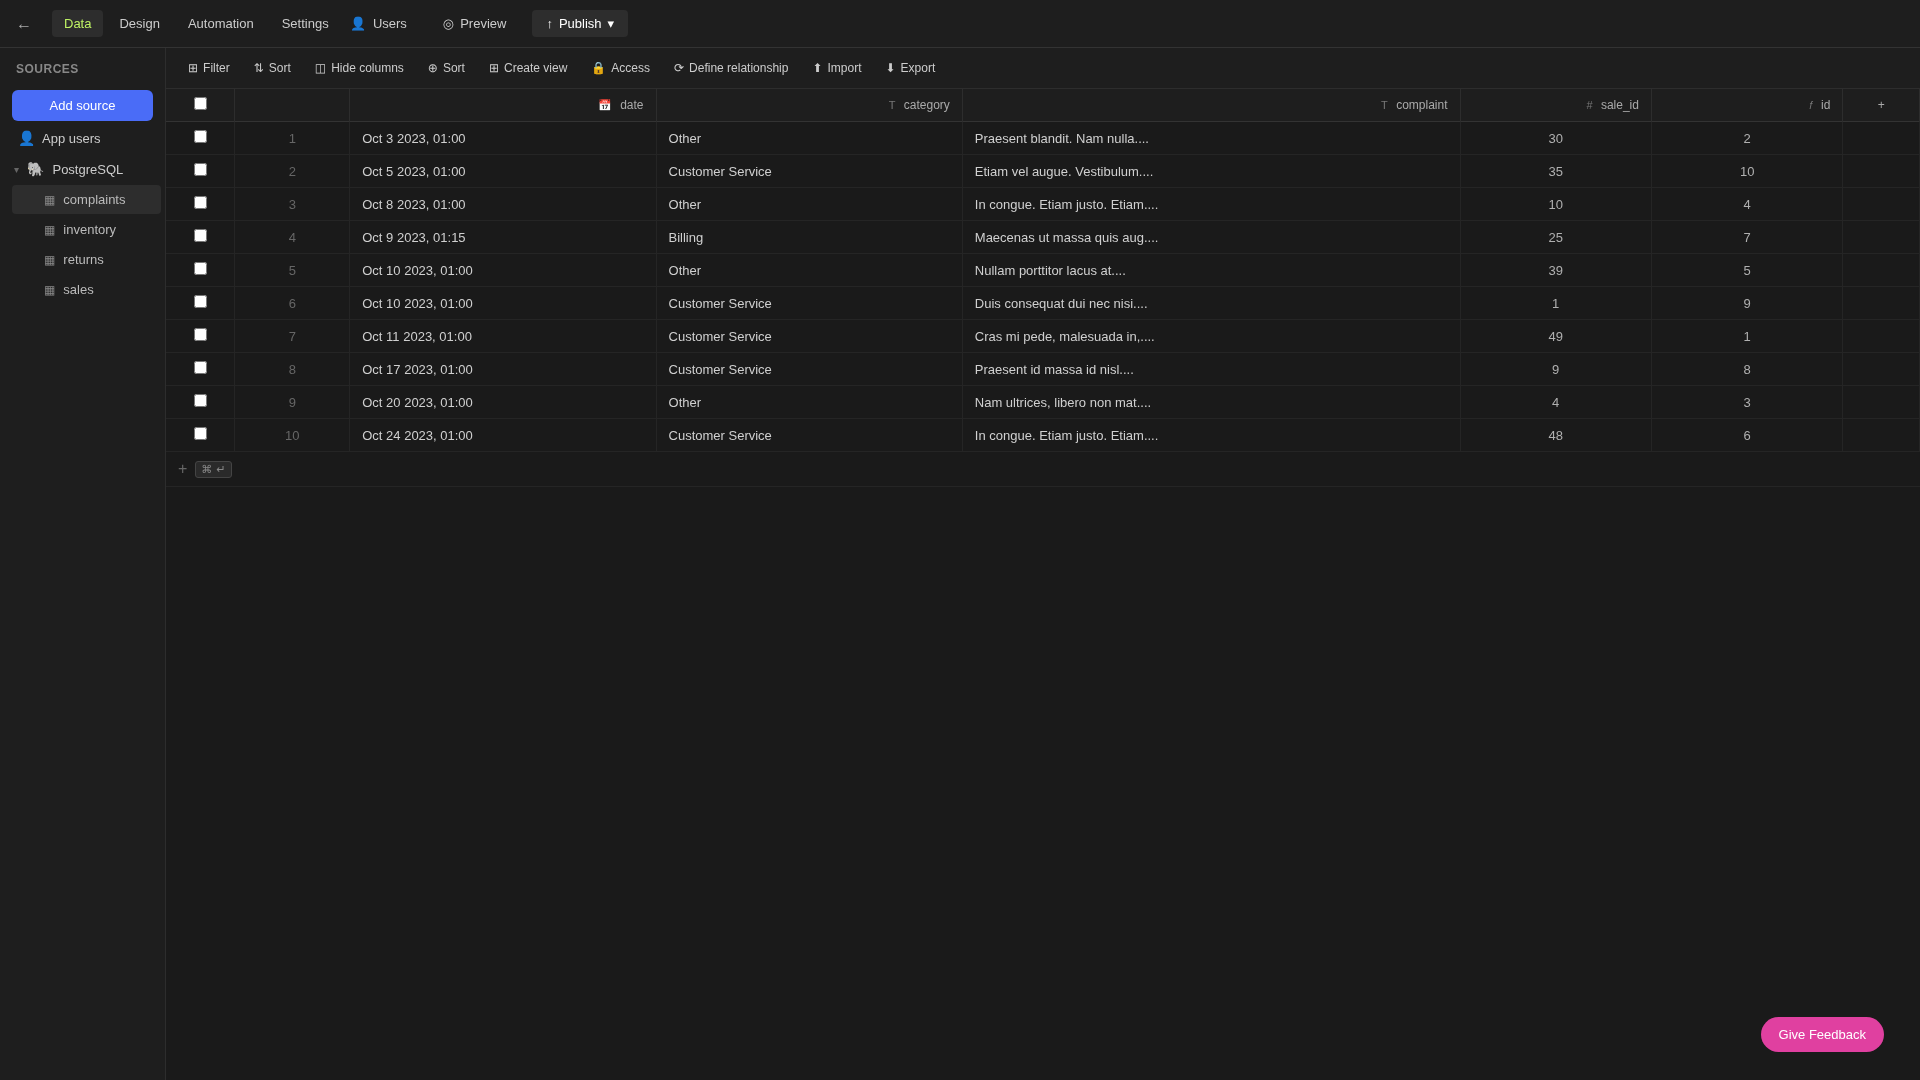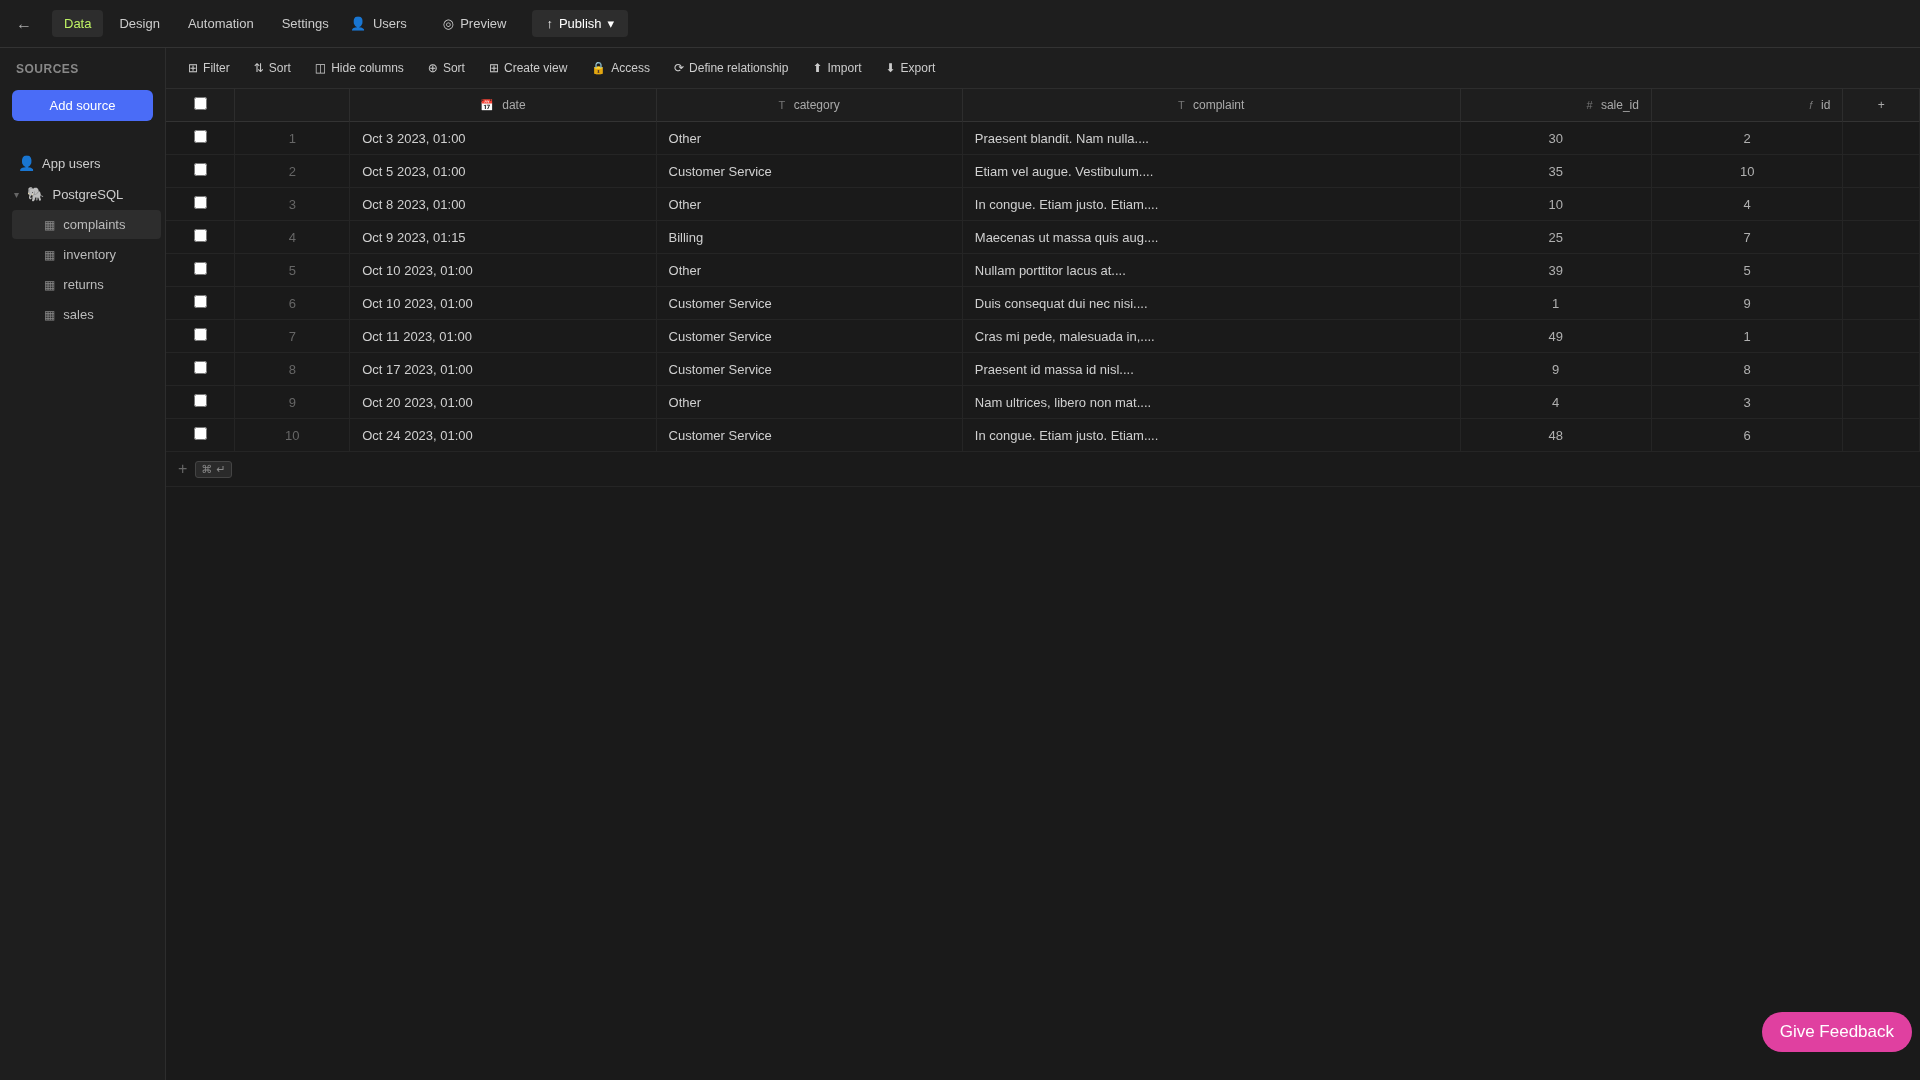"Add source" .add-source-btn { margin: 6px 12px 26px -> 6px 12px 1px }
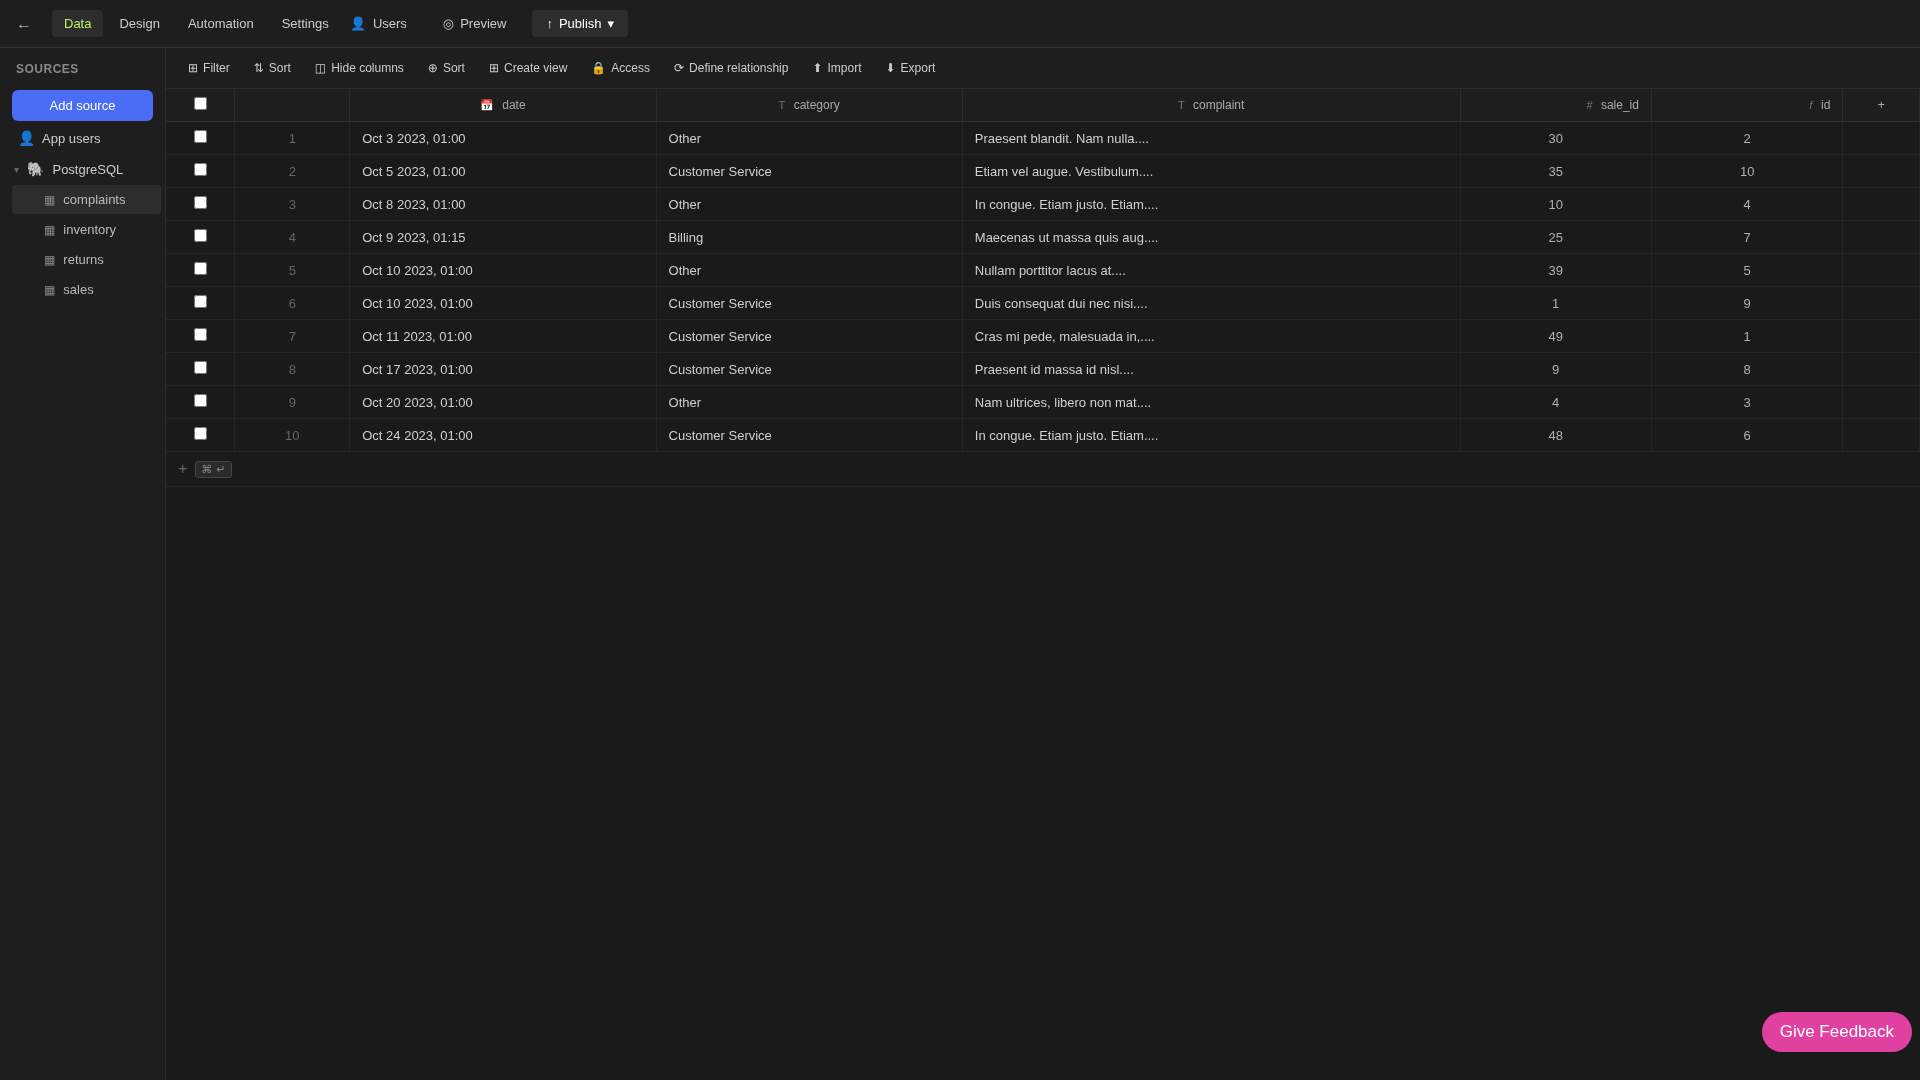"📅 date" th { text-align: center -> right }
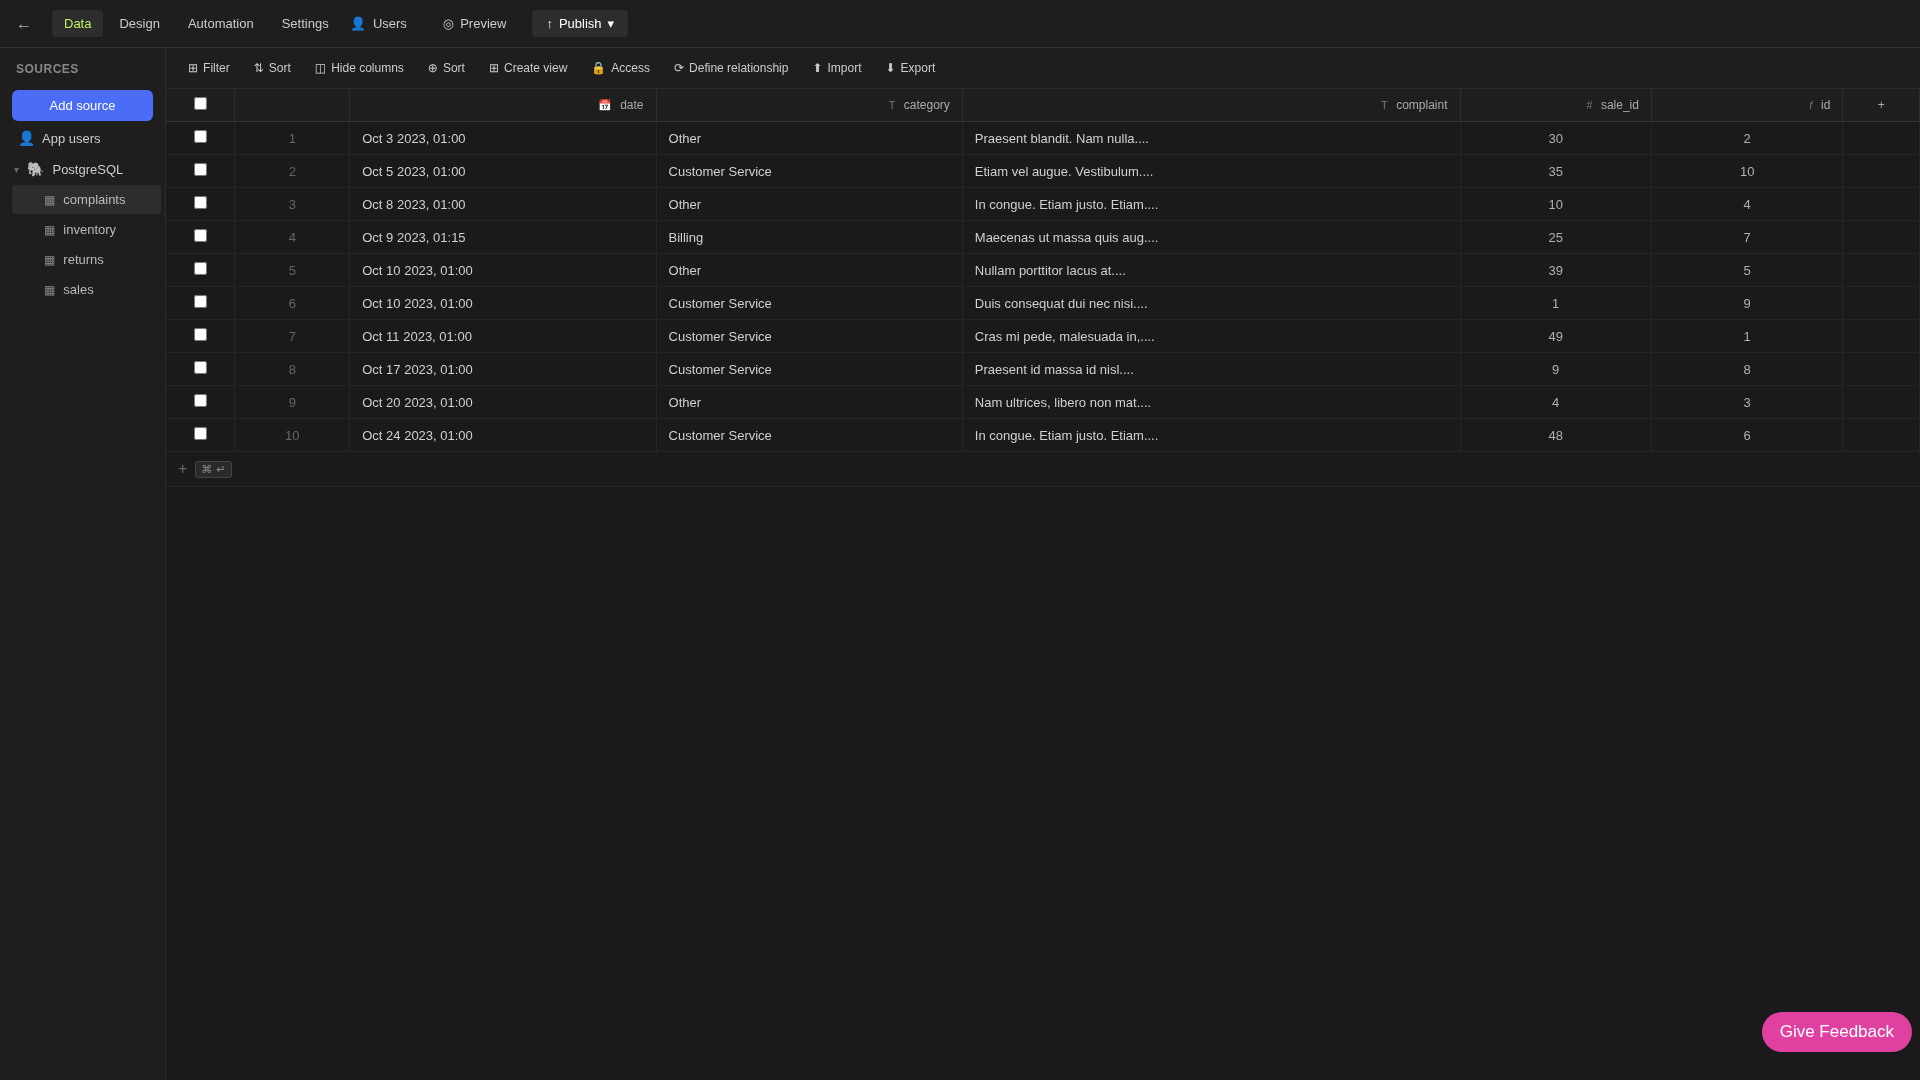"Give Feedback" .feedback-btn { font-size: 17px -> 13px; right: 8px -> 36px }
